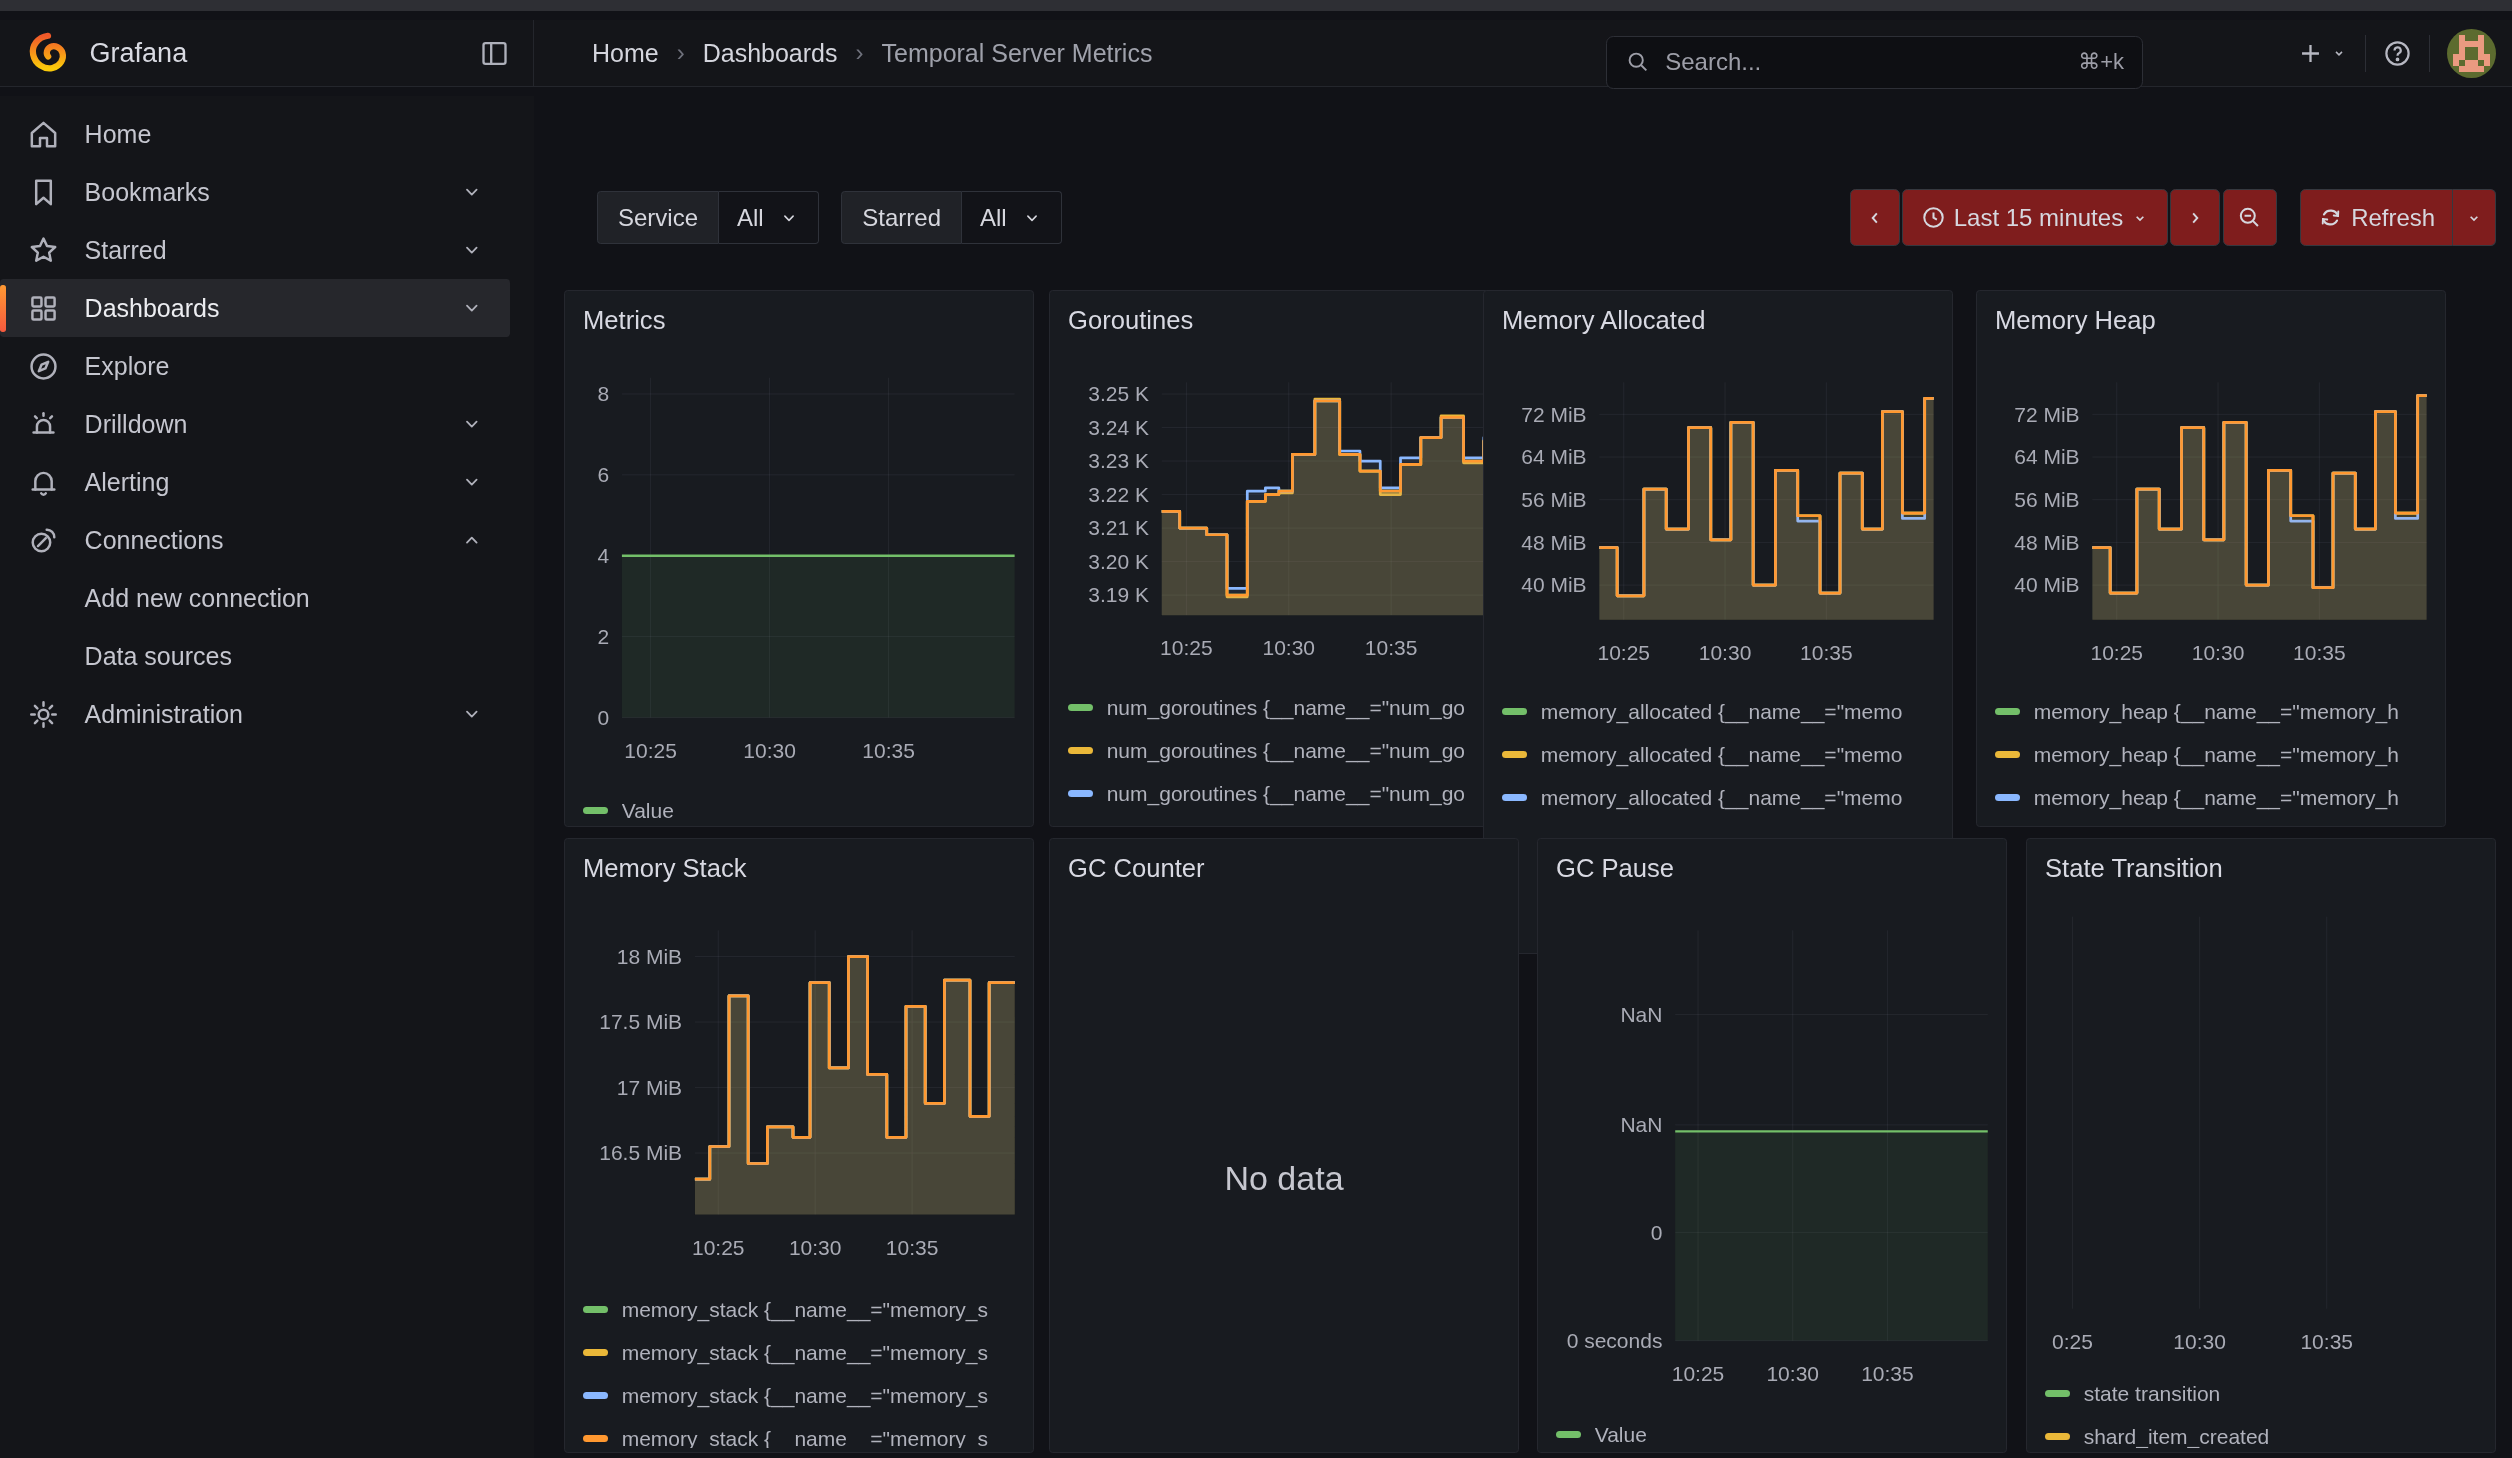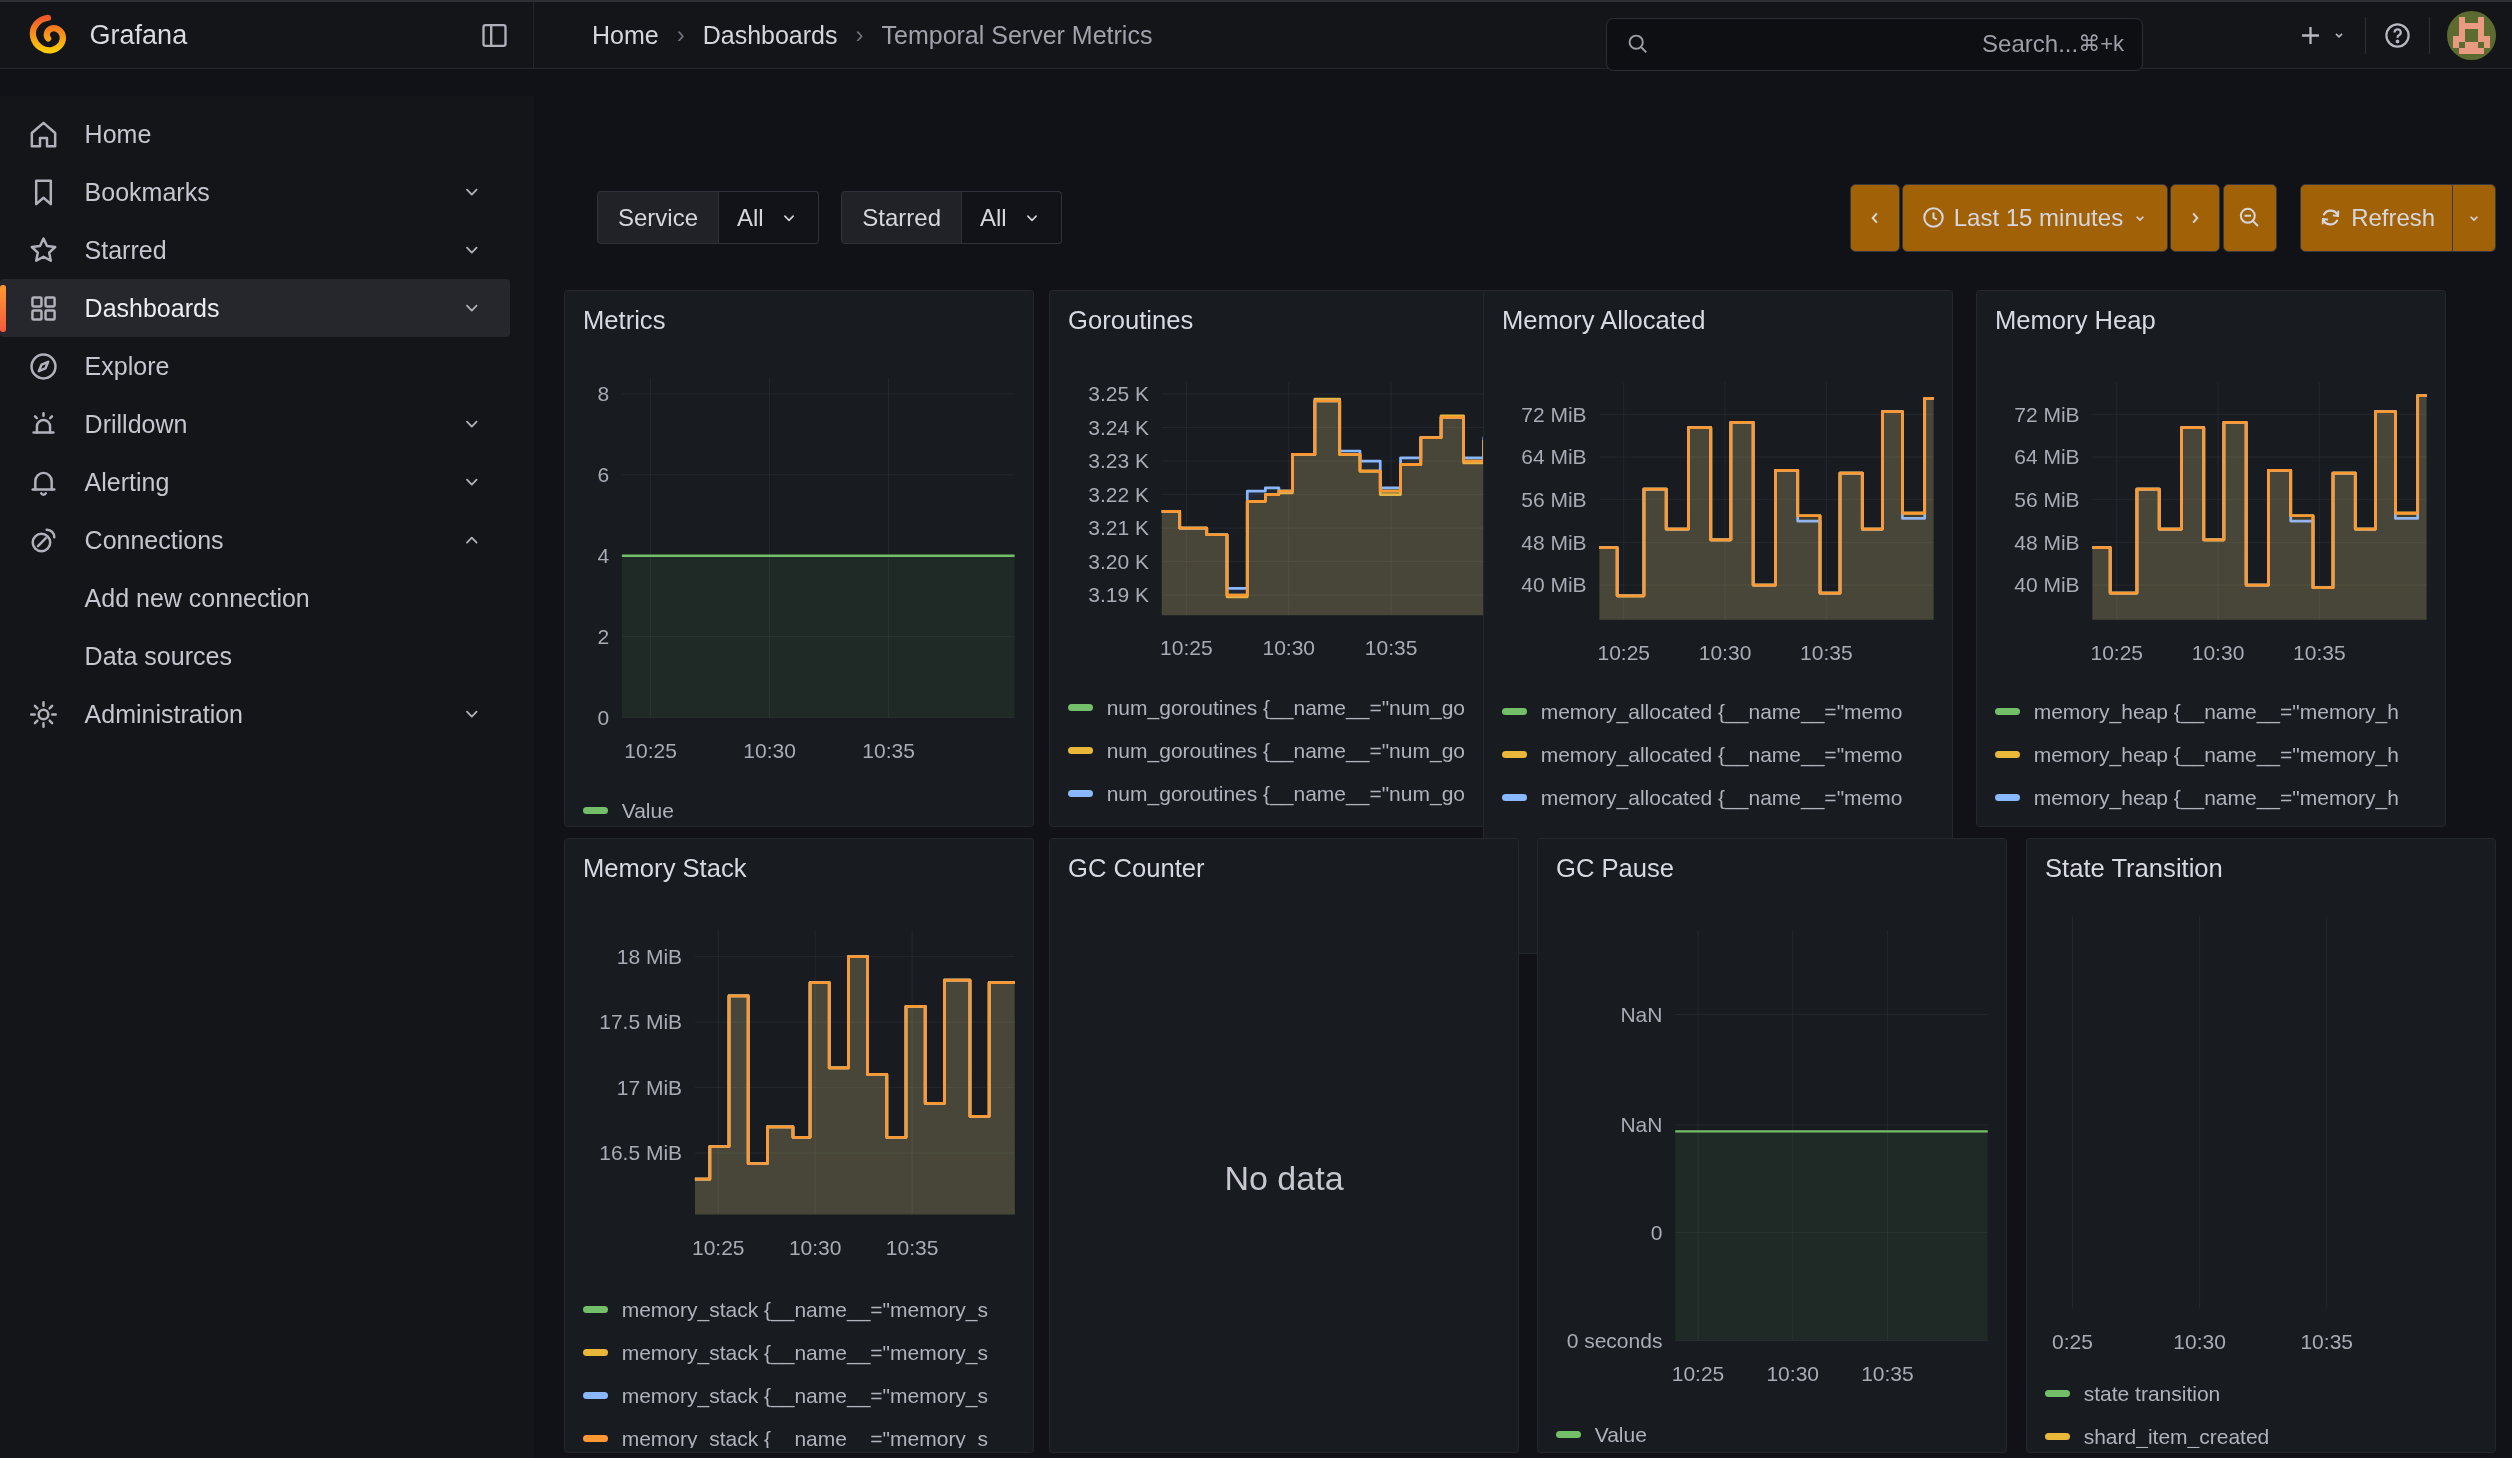"Grafana" header { text-align: right -> none; top: 2px -> 20px }
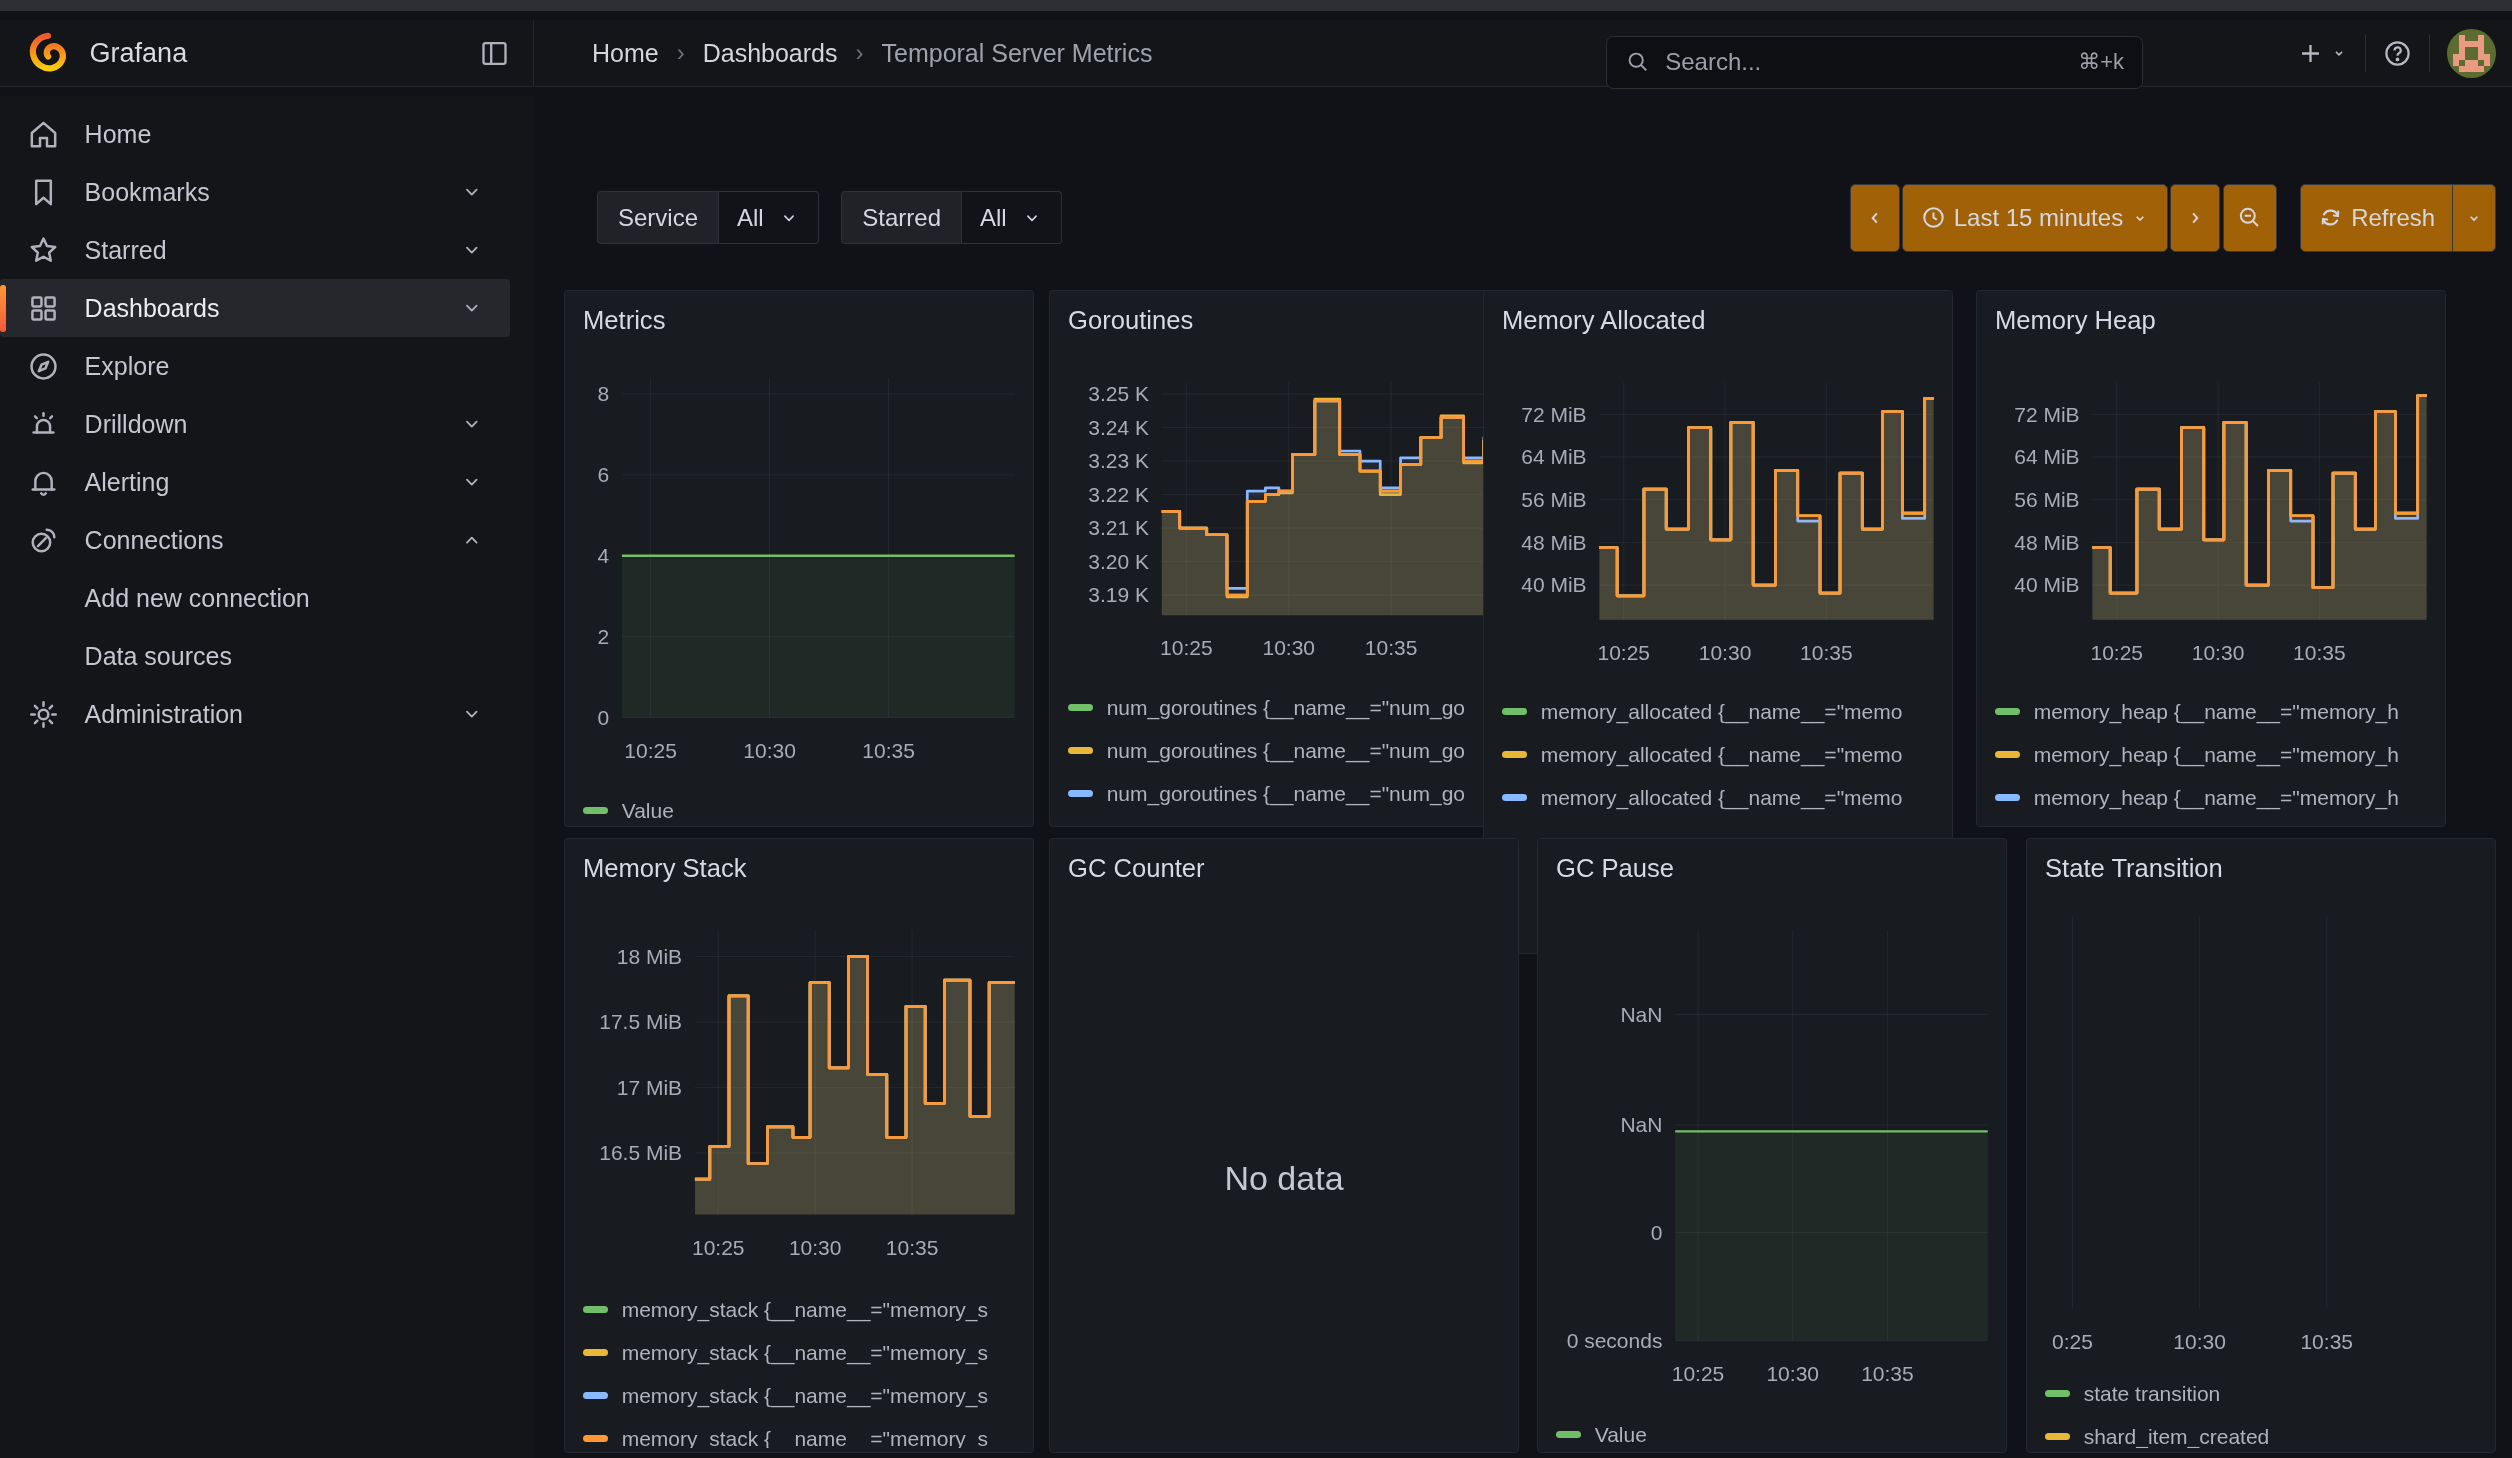"Last 15 minutes" .tbtn { background: #a16207 -> #7f1d1d; height: 68px -> 57px }
